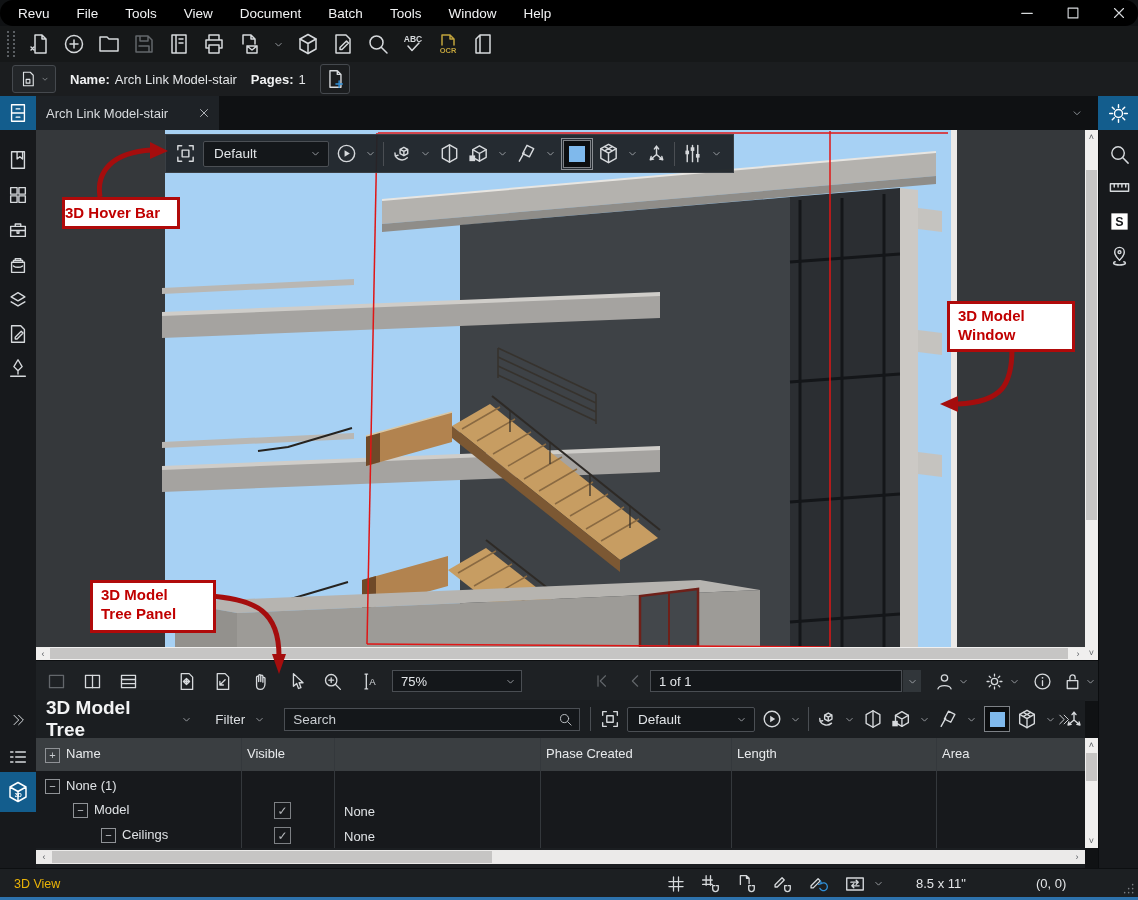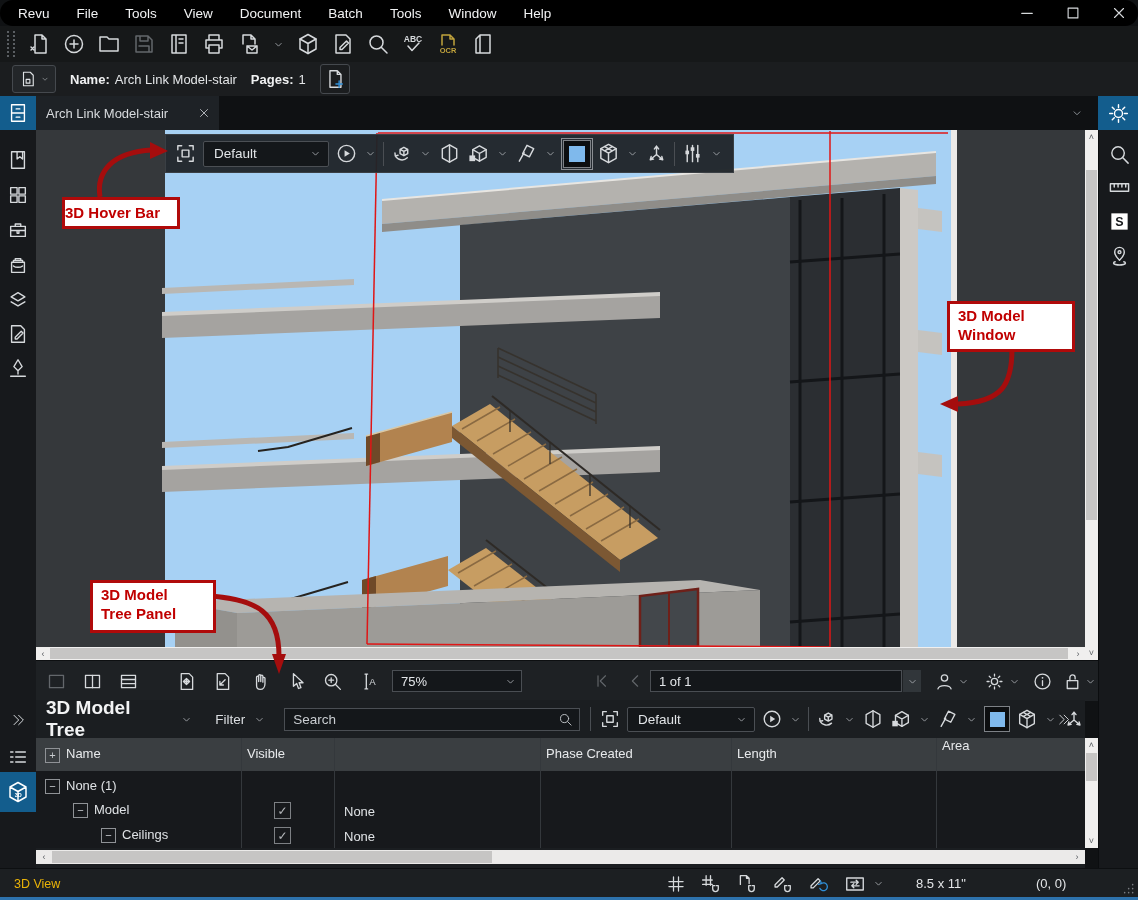"Area" span.hcell { top: 0 -> 8px }
